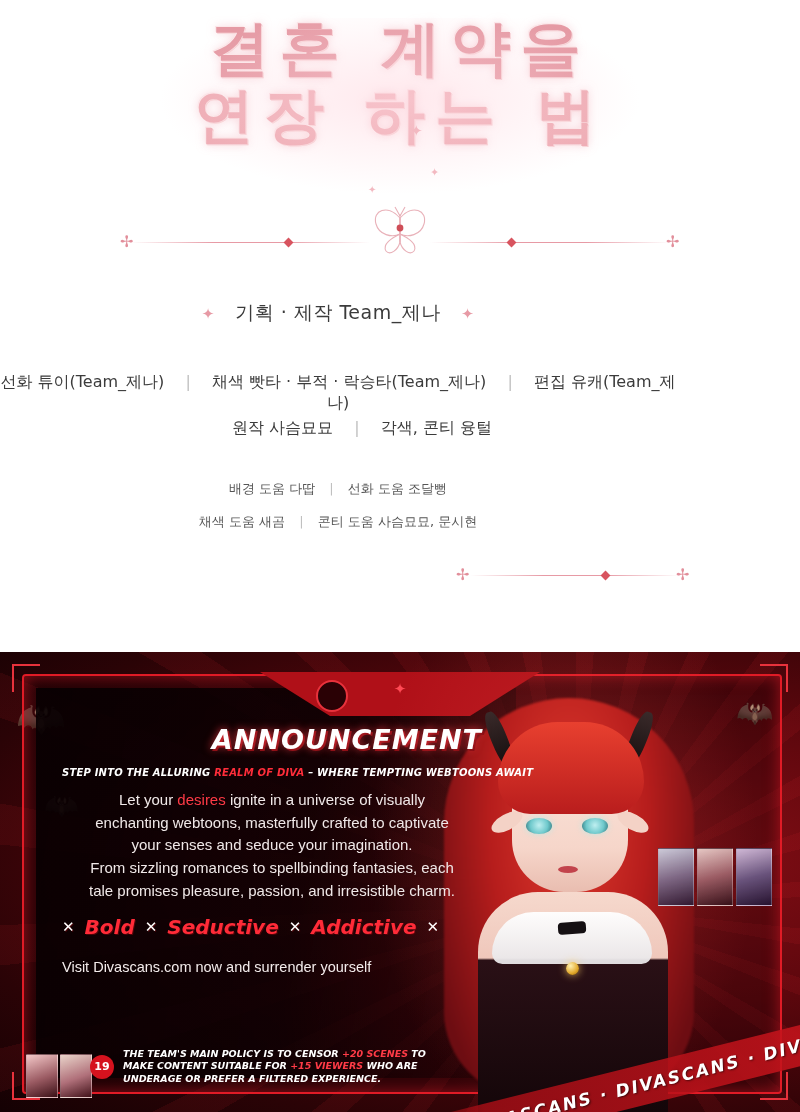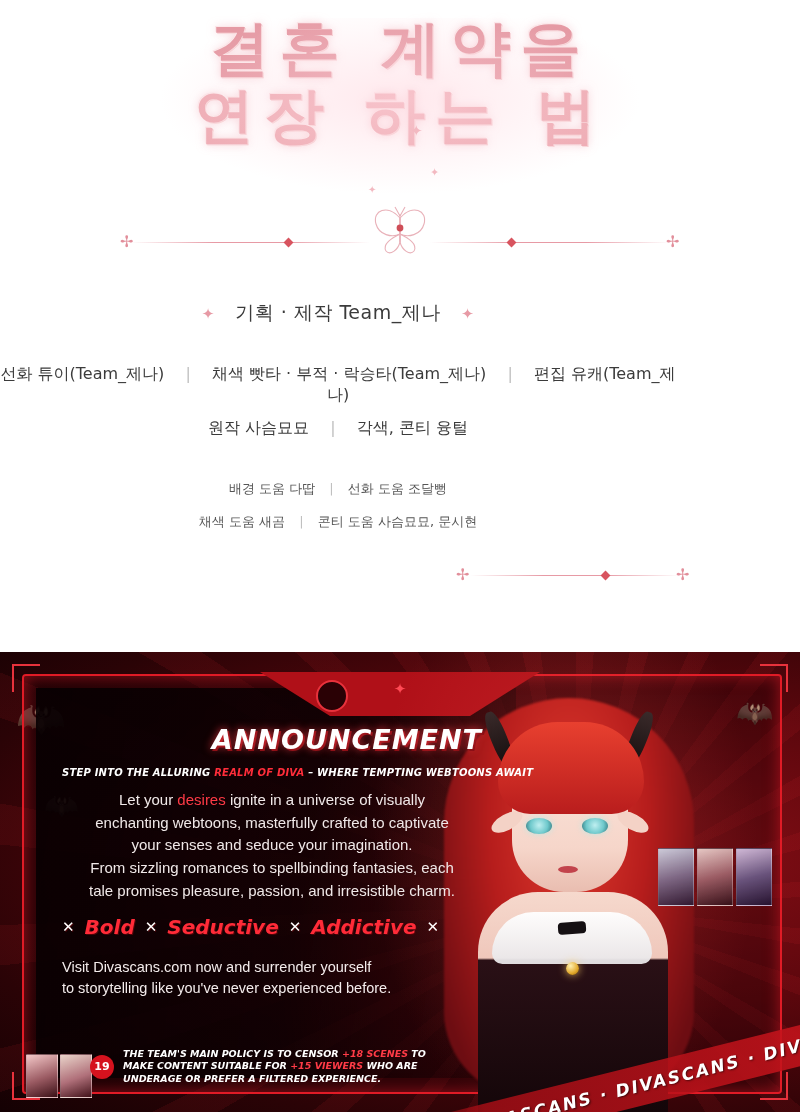"선화 튜이(Team_제나) | 채색 빳타" .cr-row2 { top: 364px -> 372px }
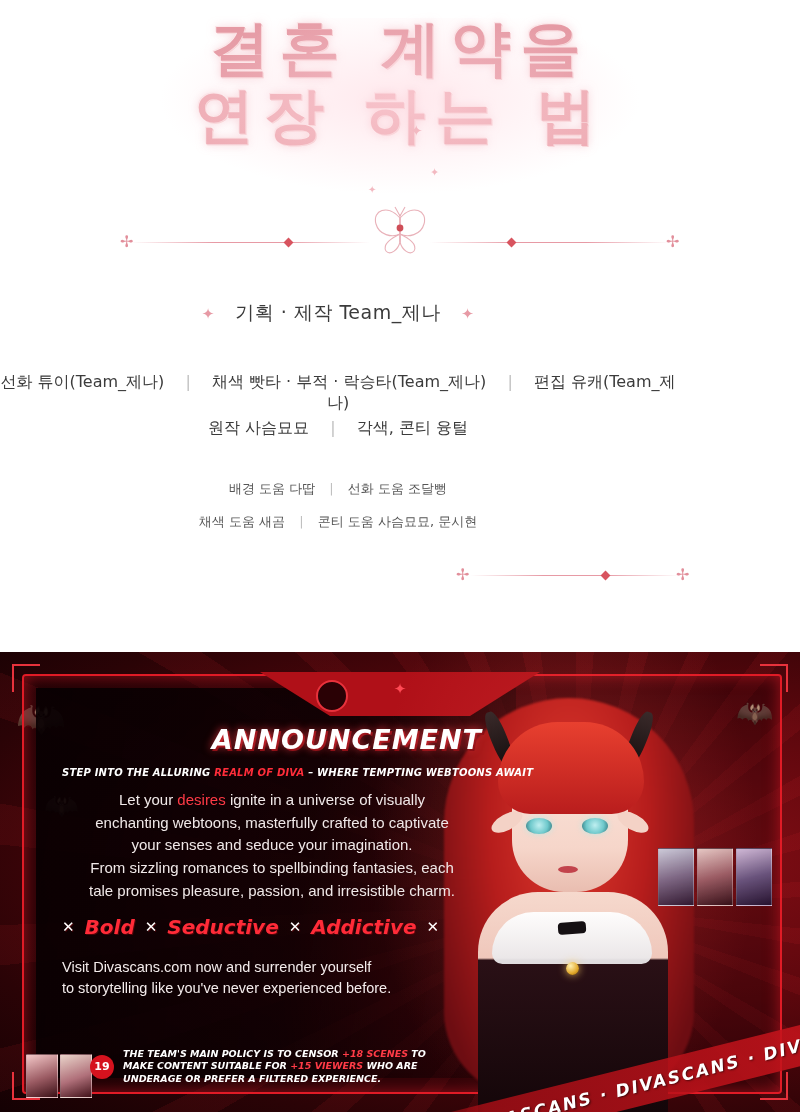"원작 사슴묘묘 | 각색, 콘티" .cr-row3 { padding-left: none -> 24px }
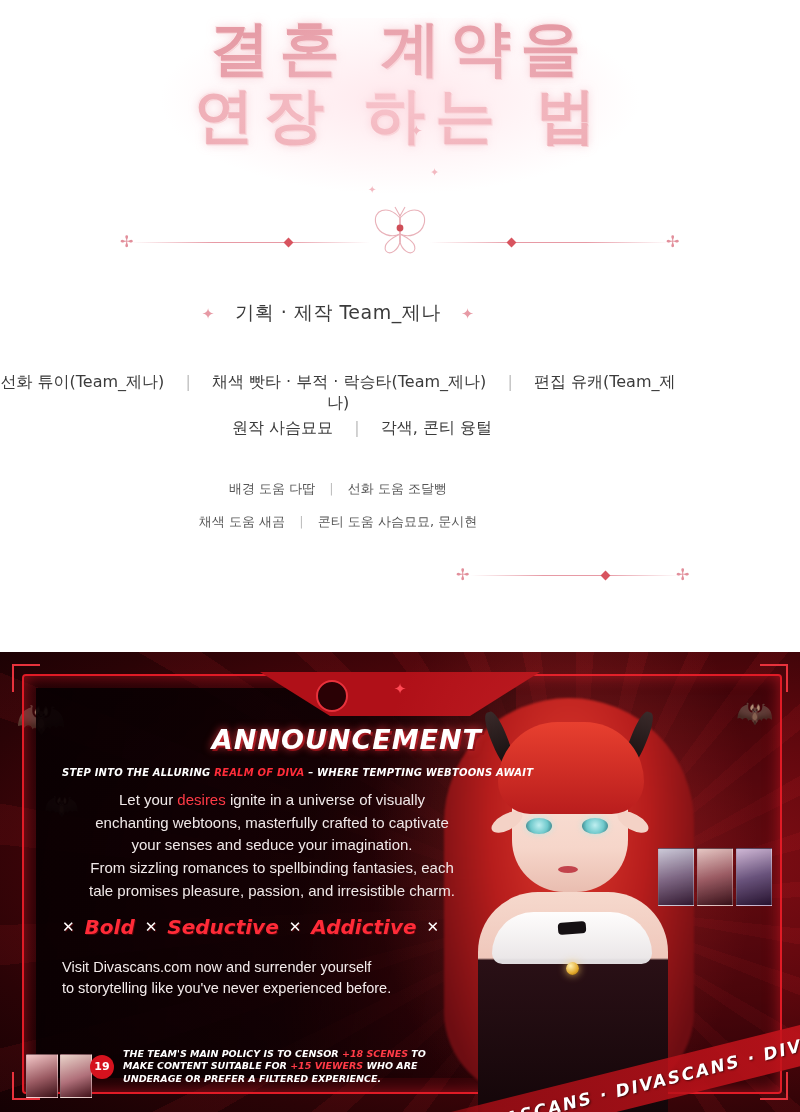"to storytelling like you've never" div { html: <div>to storytelling like you've never experienced before.</div> -> none }
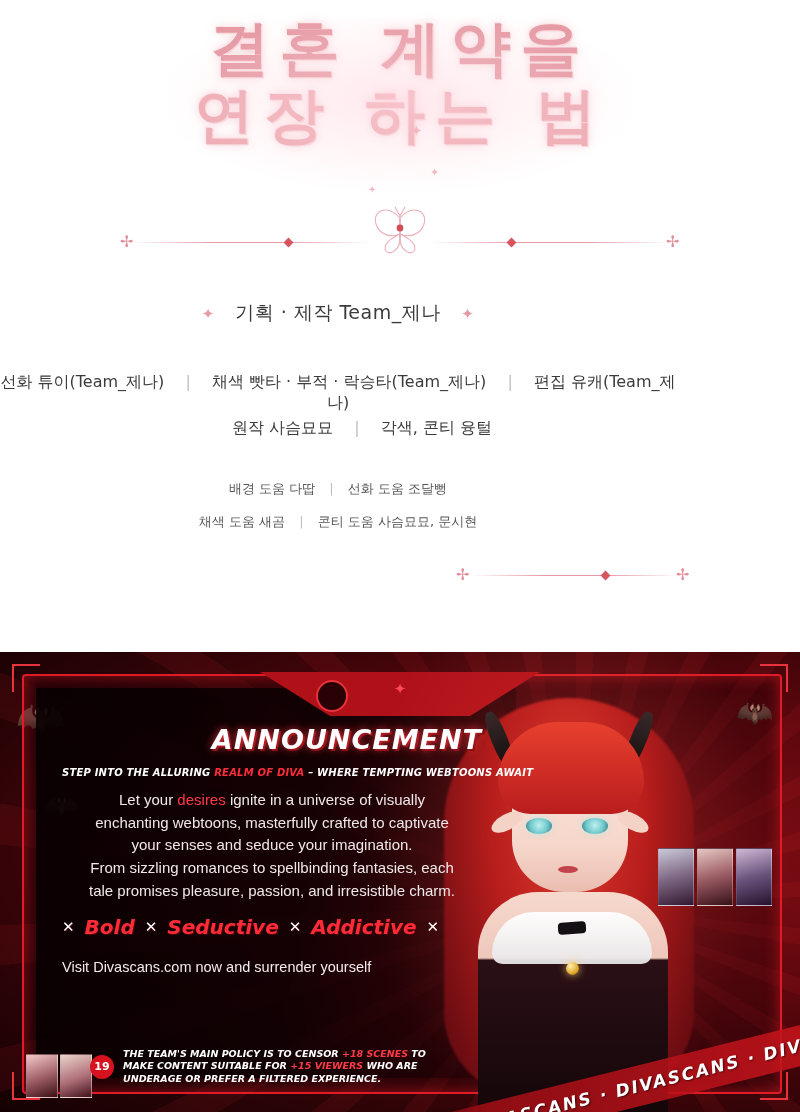"+18 SCENES" span.hl { text: +18 -> +20 }
